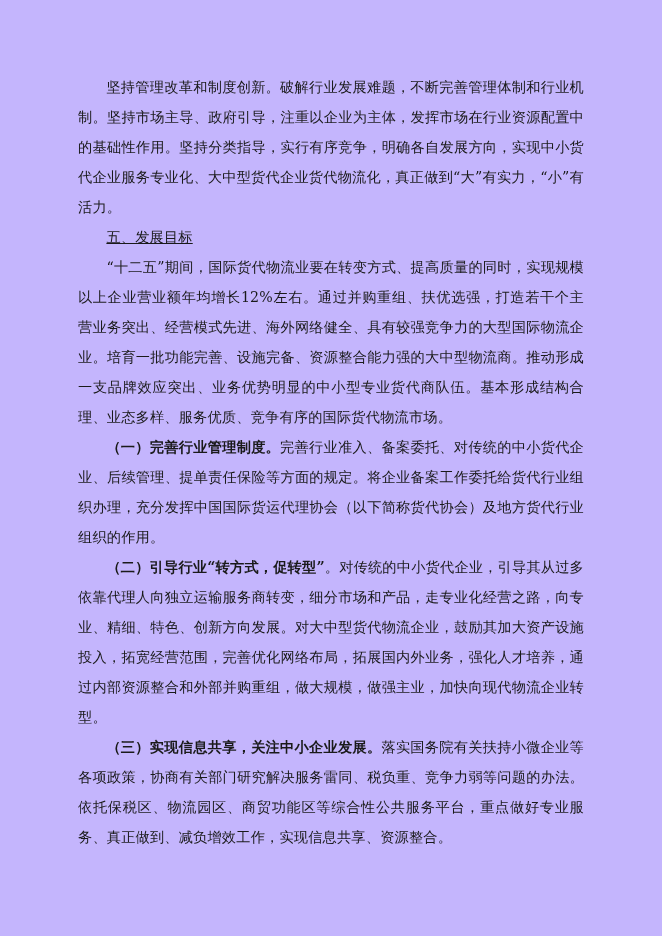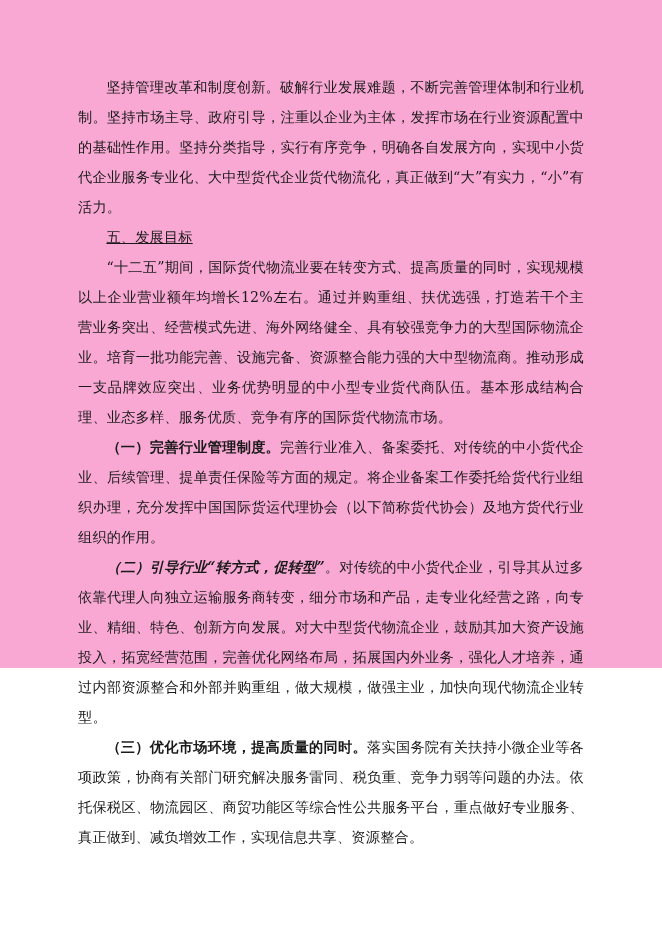"坚持管理改革和制度创新。破解行业发展难题，不断完善管理体制和行业机制。坚持市场主" .page { background: #f9a8d4 -> #c4b5fd; height: 668px -> 936px }
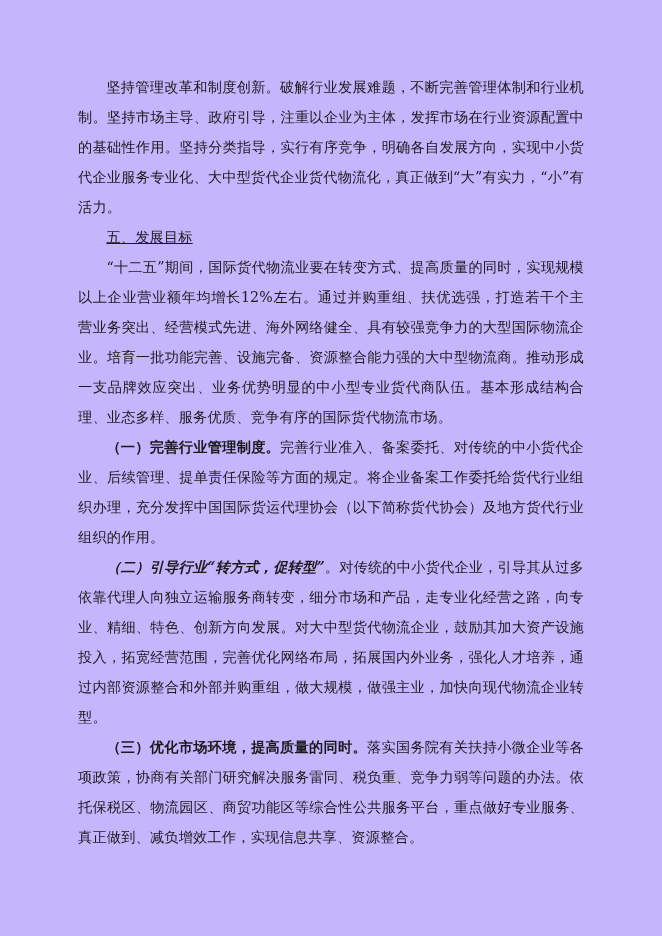"（二）引导行业“转方式，促转型”" .bolditalic { font-style: italic -> none }
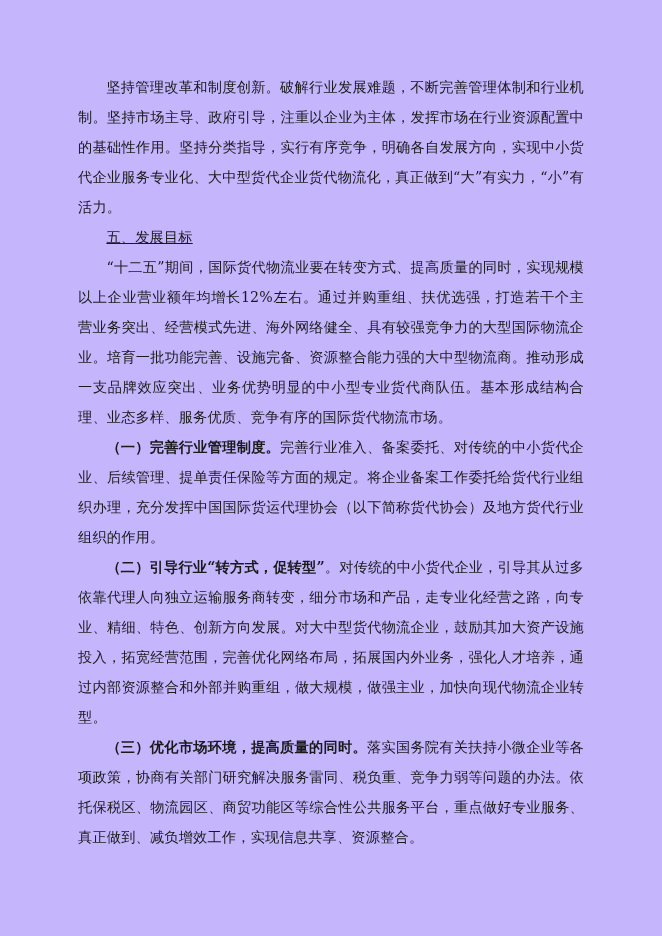"（三）优化市场环境，提高质量的同时。" span.run { text: 优化市场环境，提高质量的同时 -> 实现信息共享，关注中小企业发展 }
